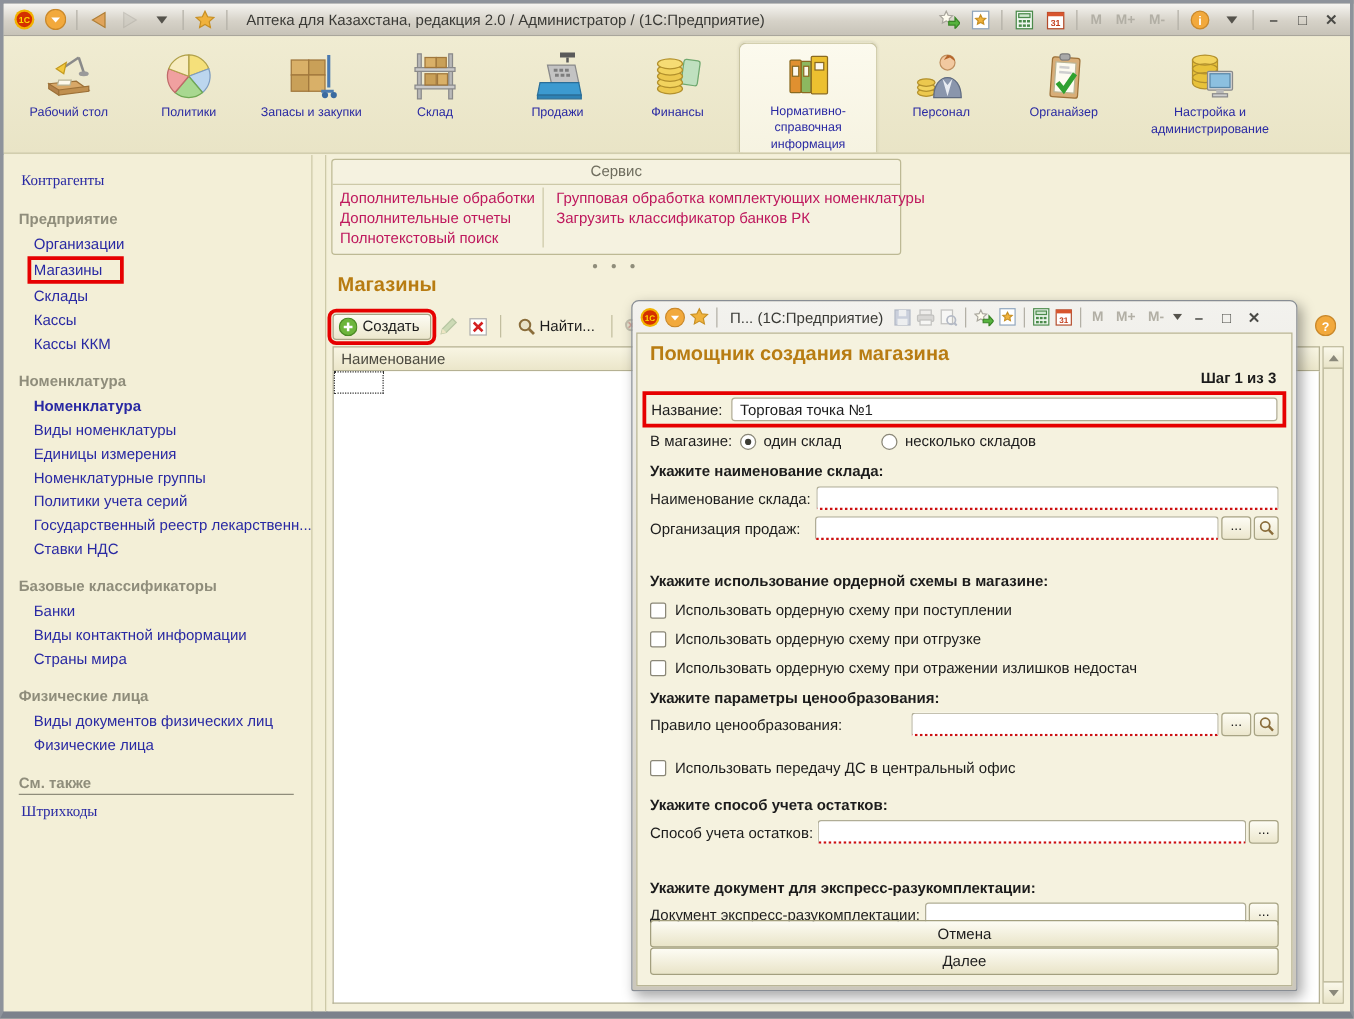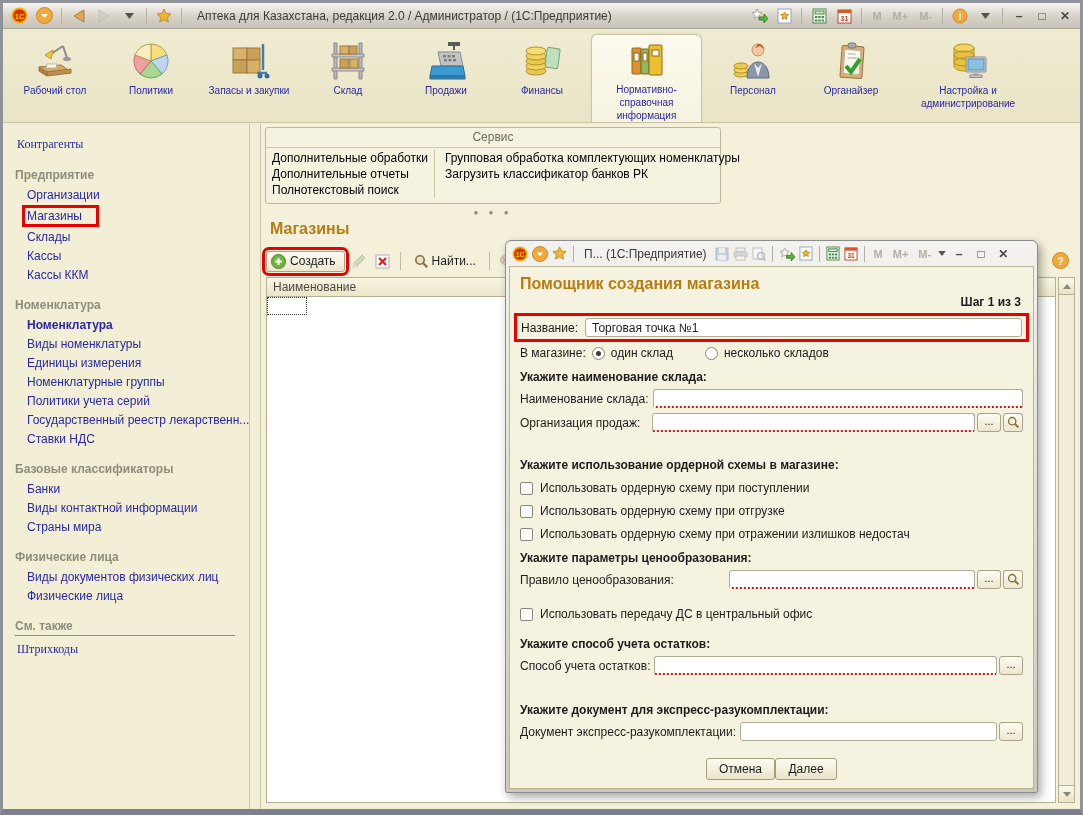"Дополнительные обработки" .svc a, .svc .lnk { color: #000000 -> #be185d }
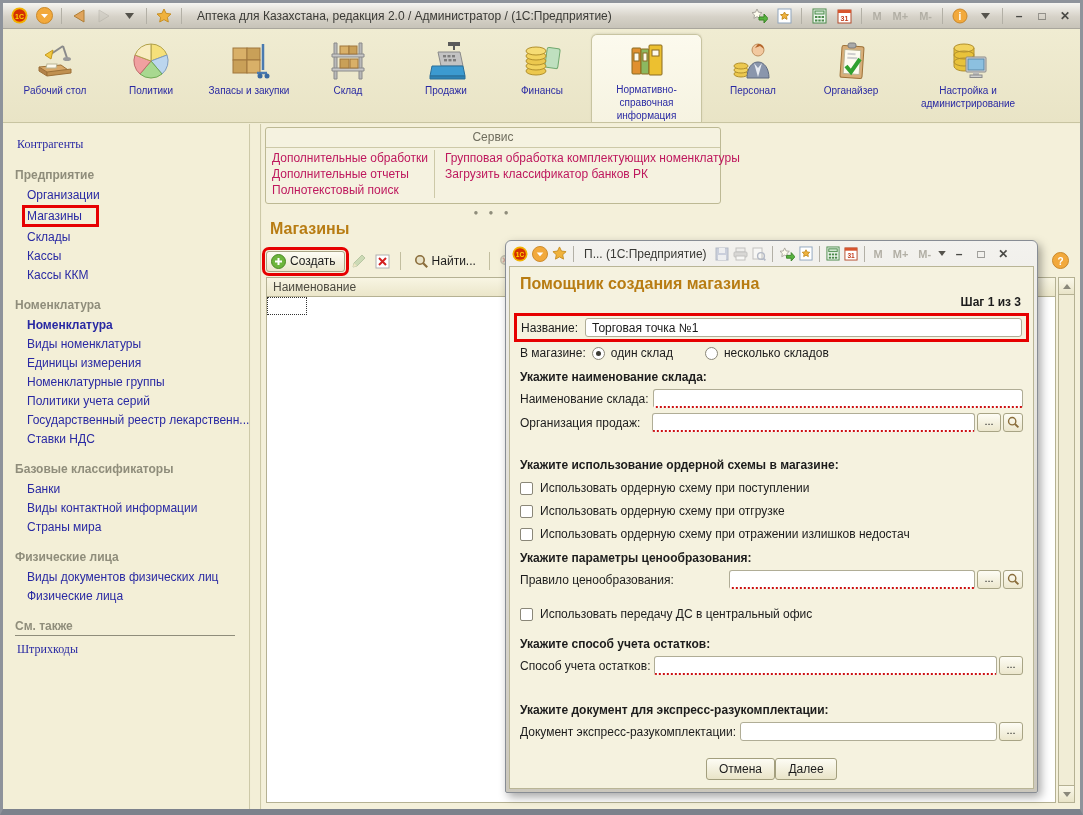"Отмена" .dlg-buttons { flex-direction: none -> column; justify-content: center -> flex-end }
